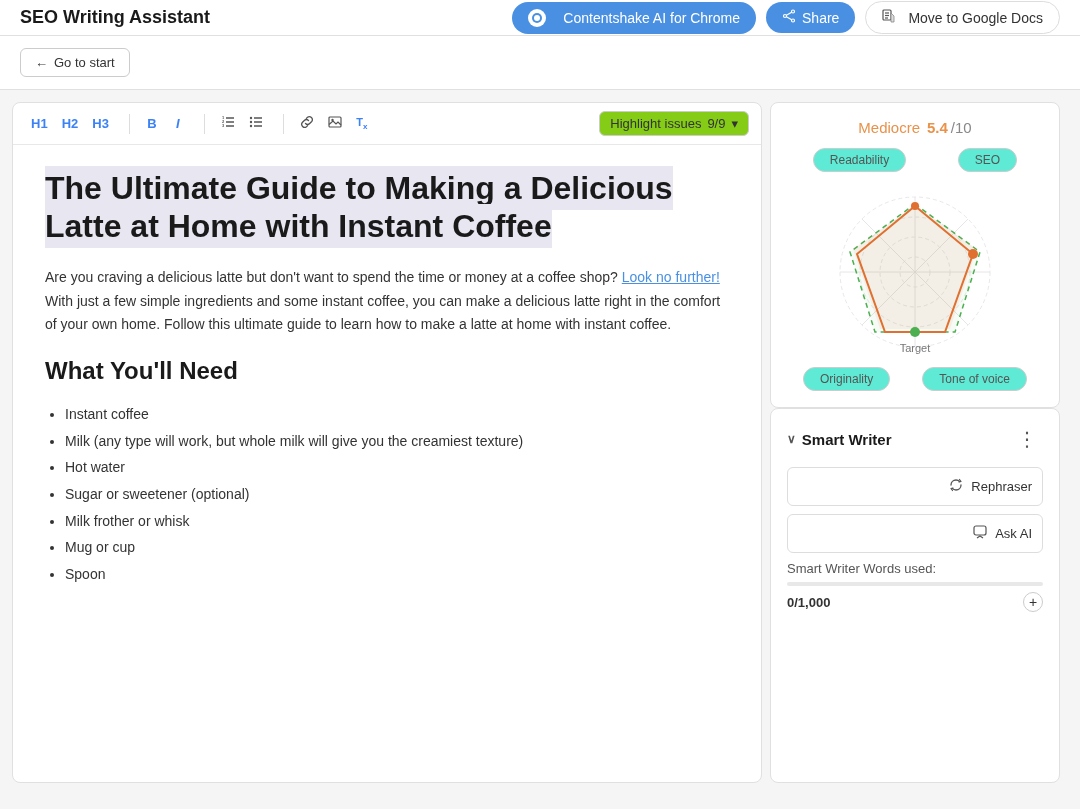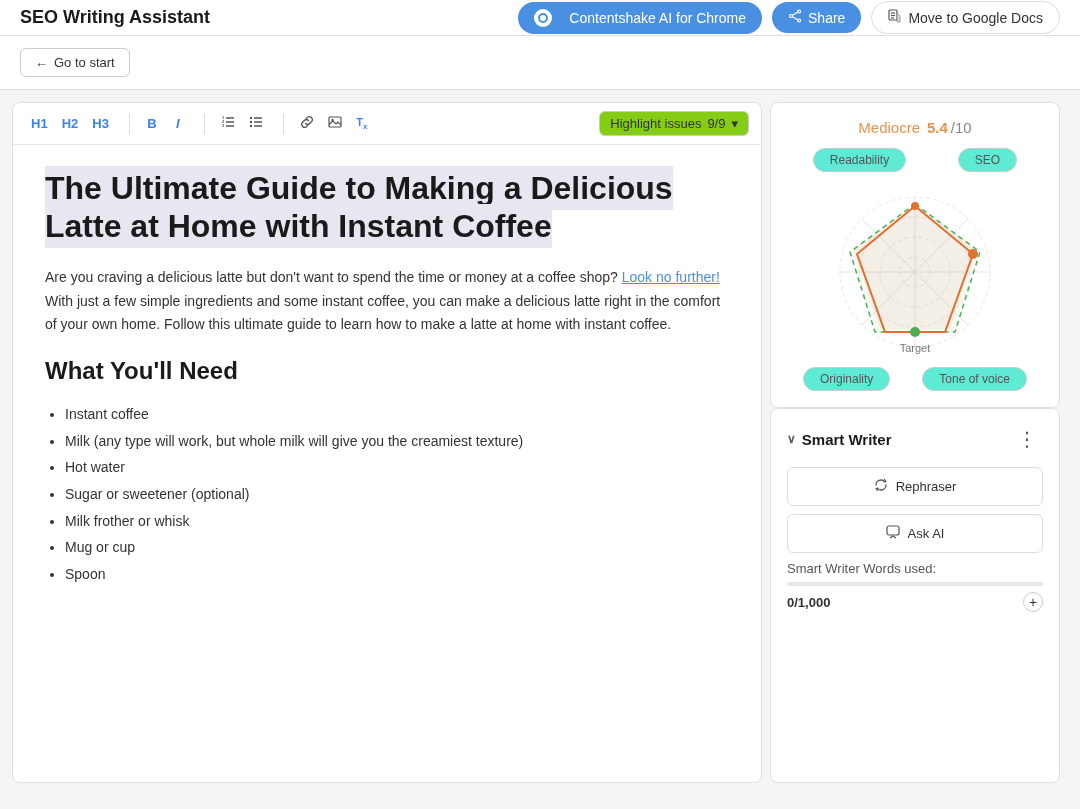"Move to Google Docs" .btn-google-docs { gap: 6px -> 12px }
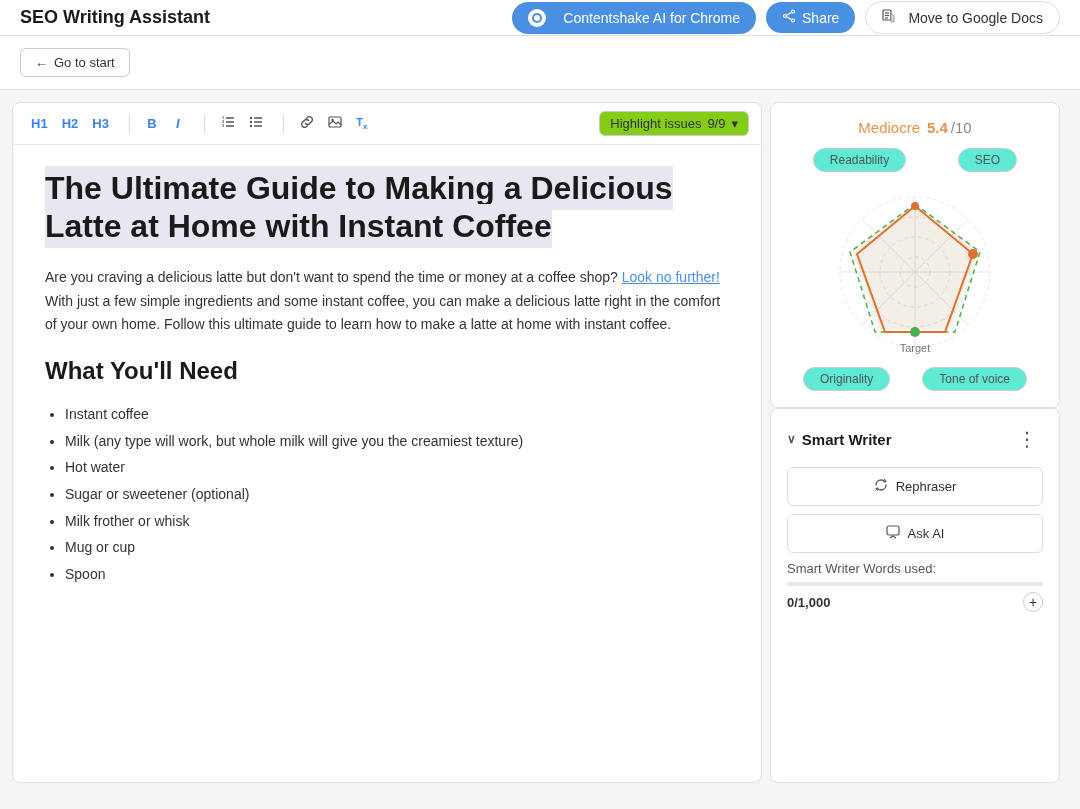"Rephraser" .smart-btn { justify-content: center -> flex-end }
